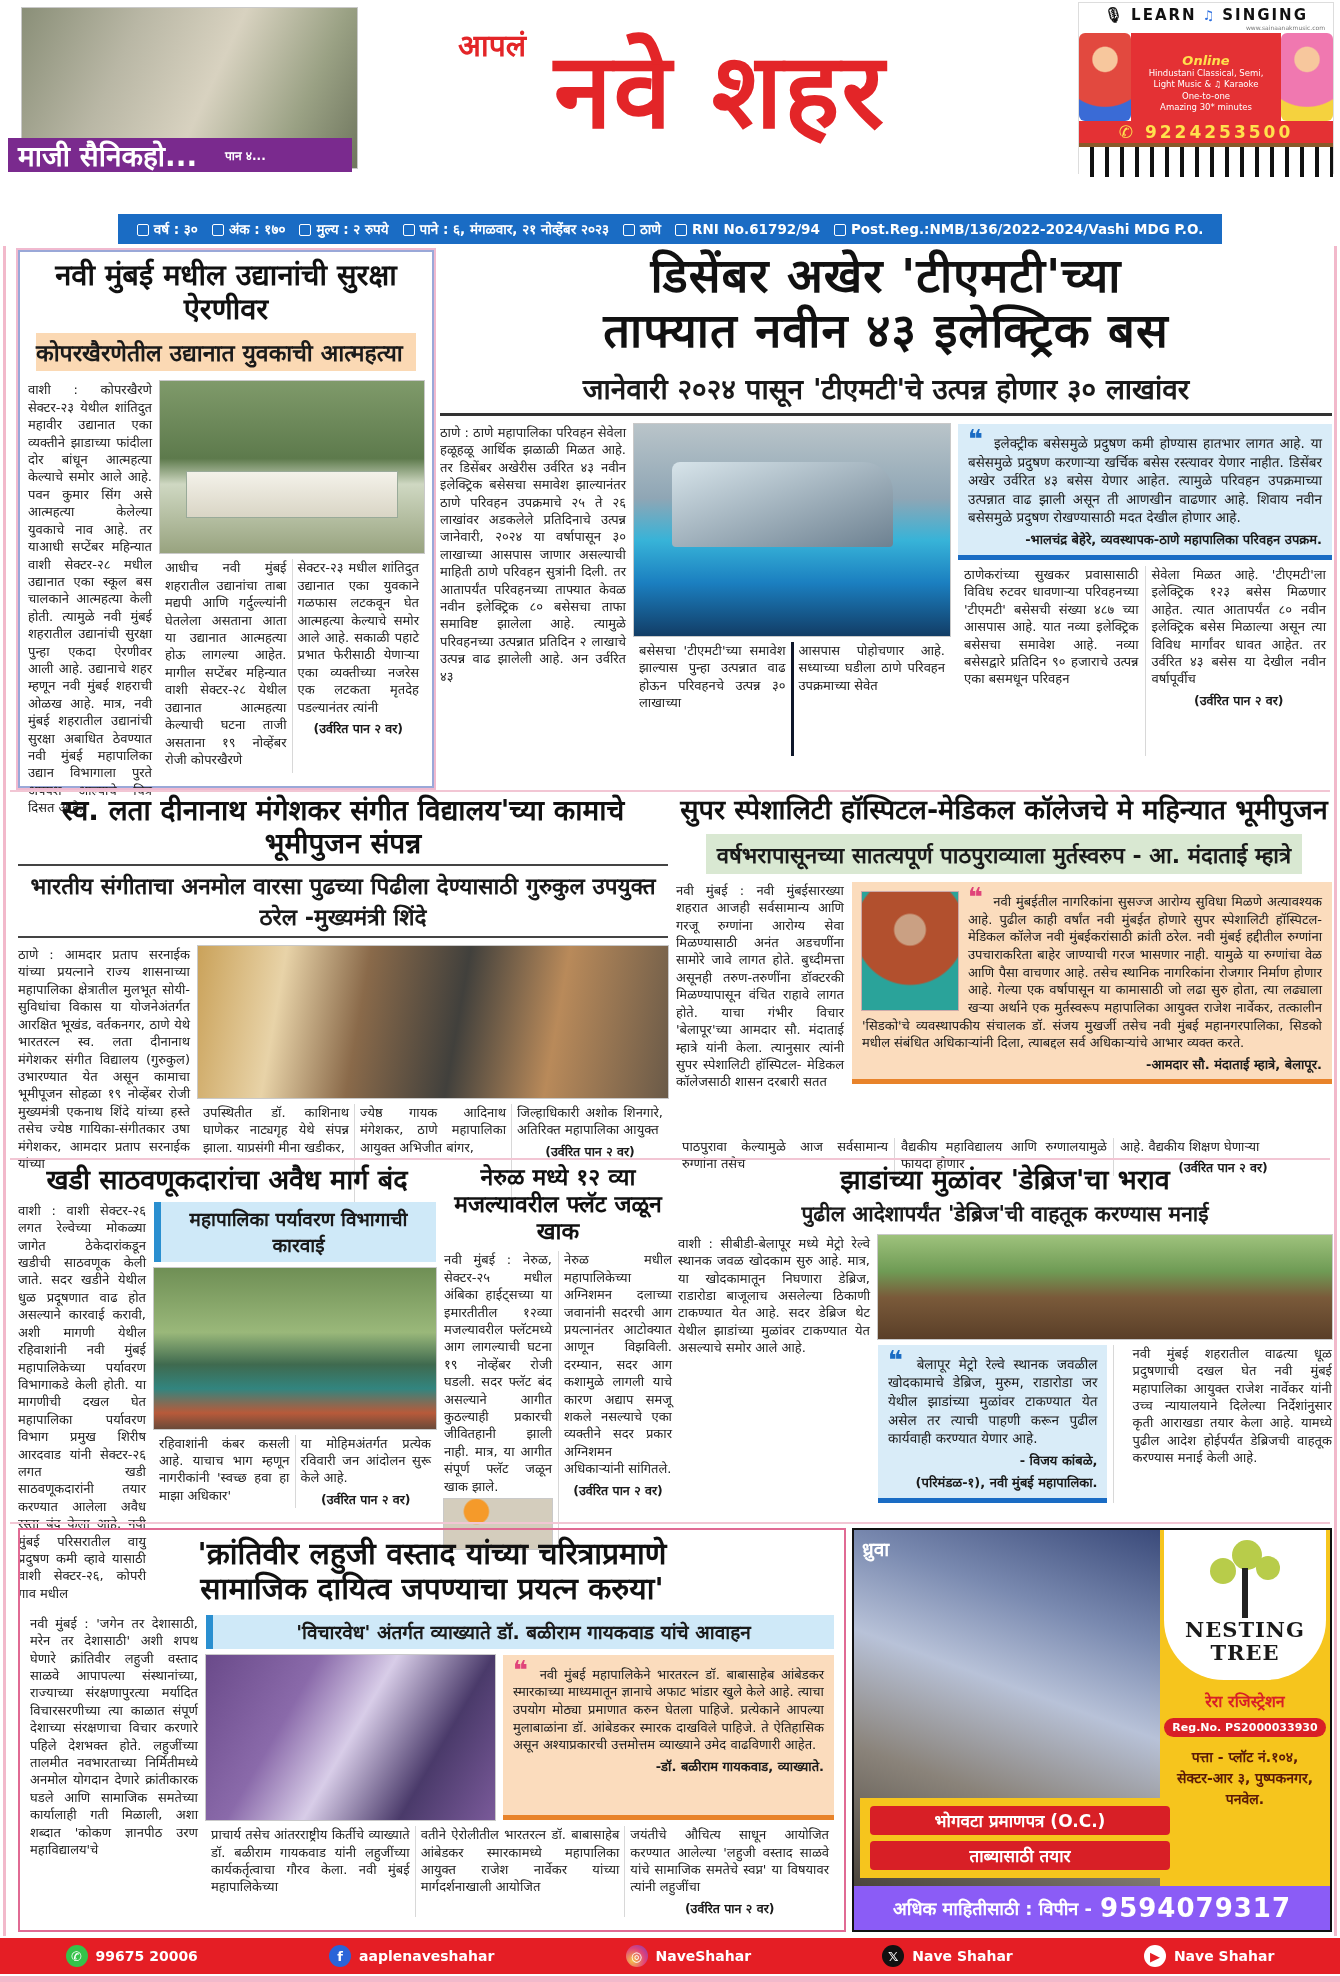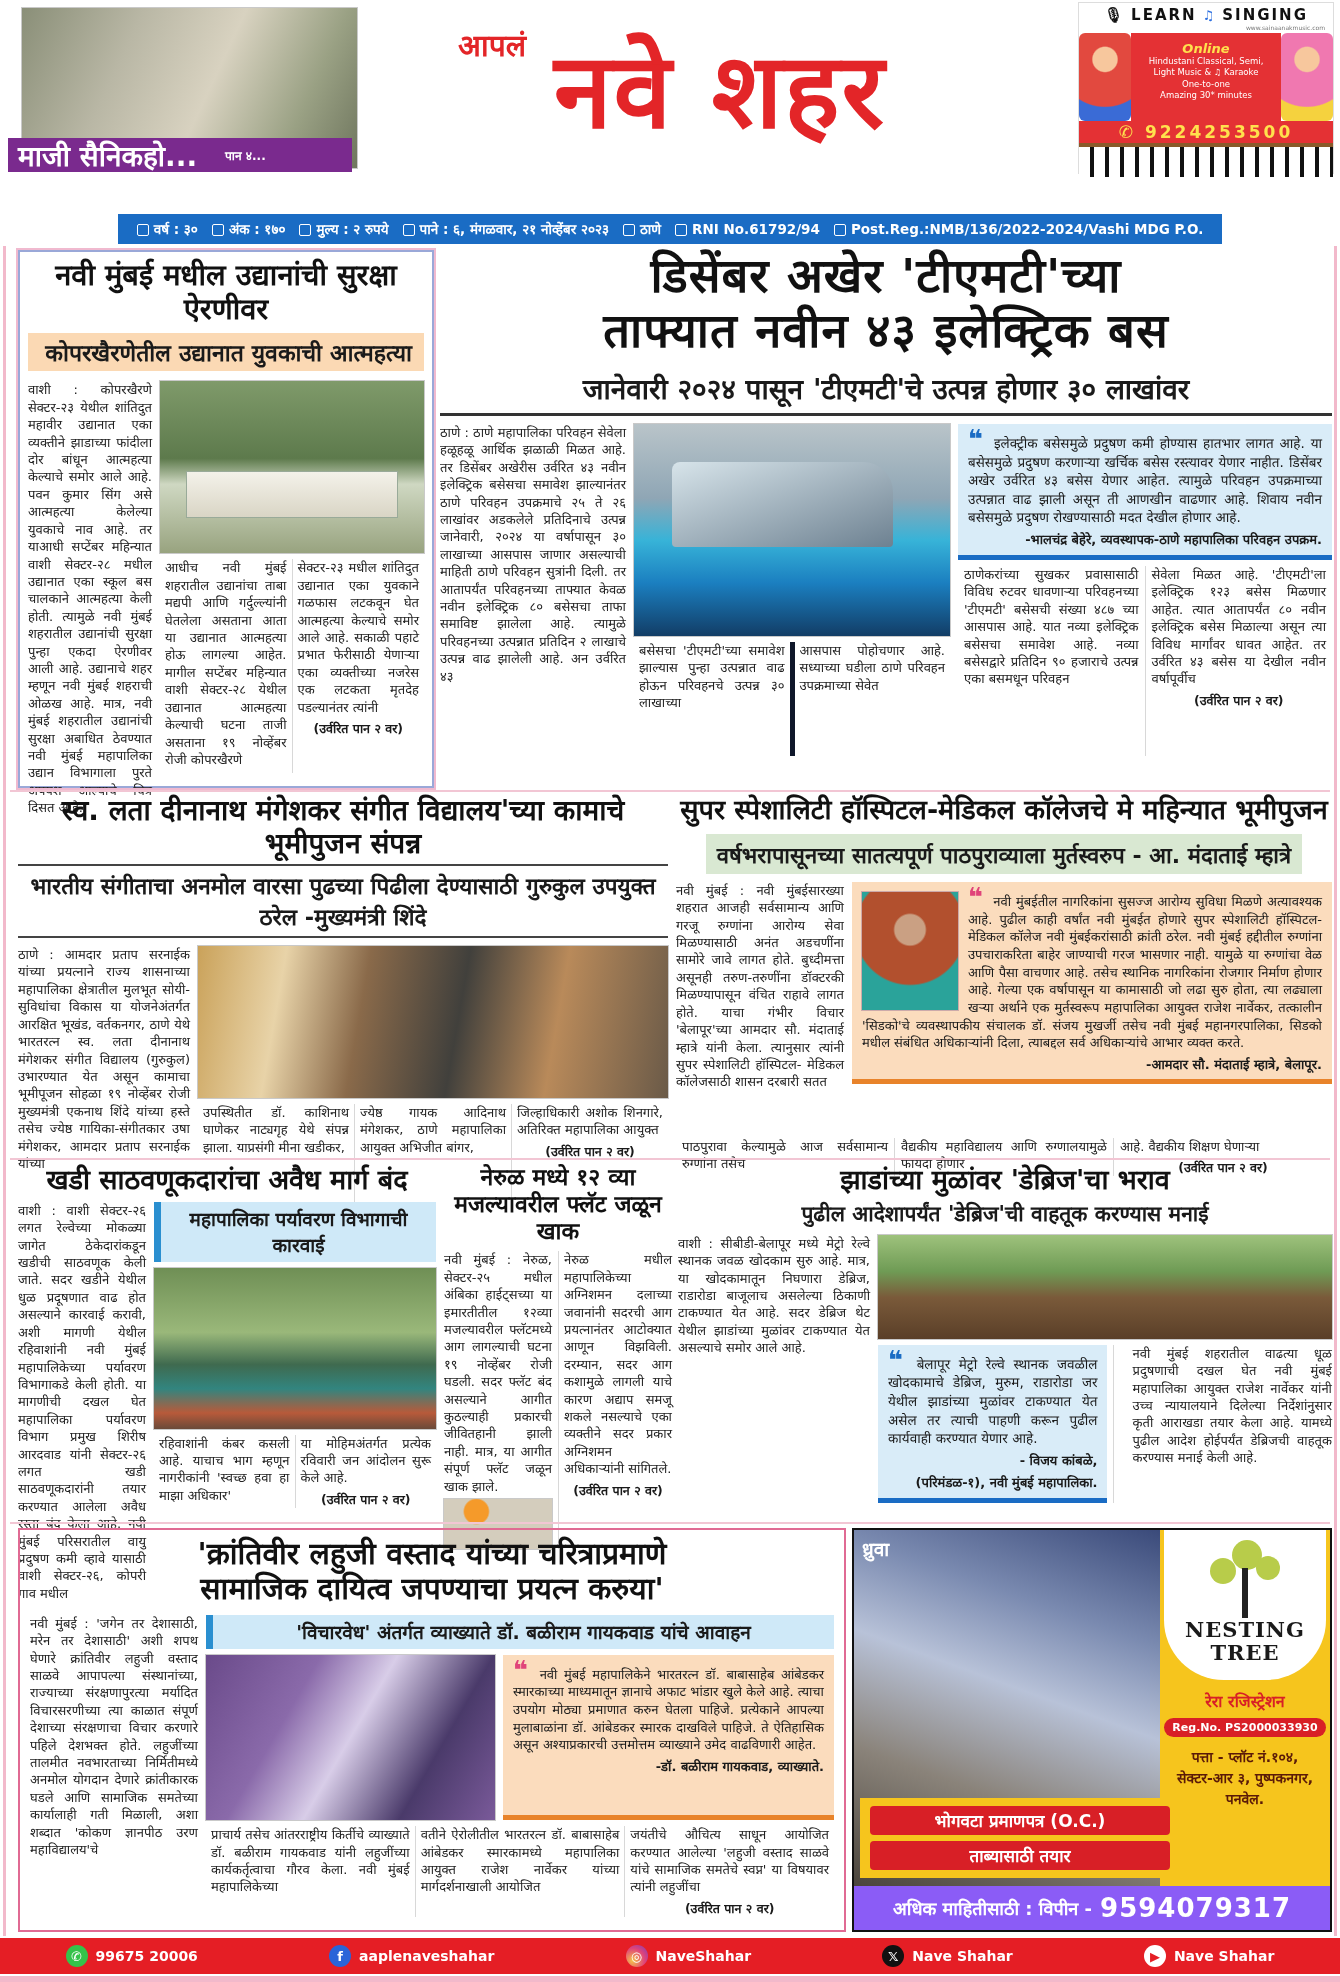"Online" .sing-red { padding: 8px 3px -> 20px 3px }
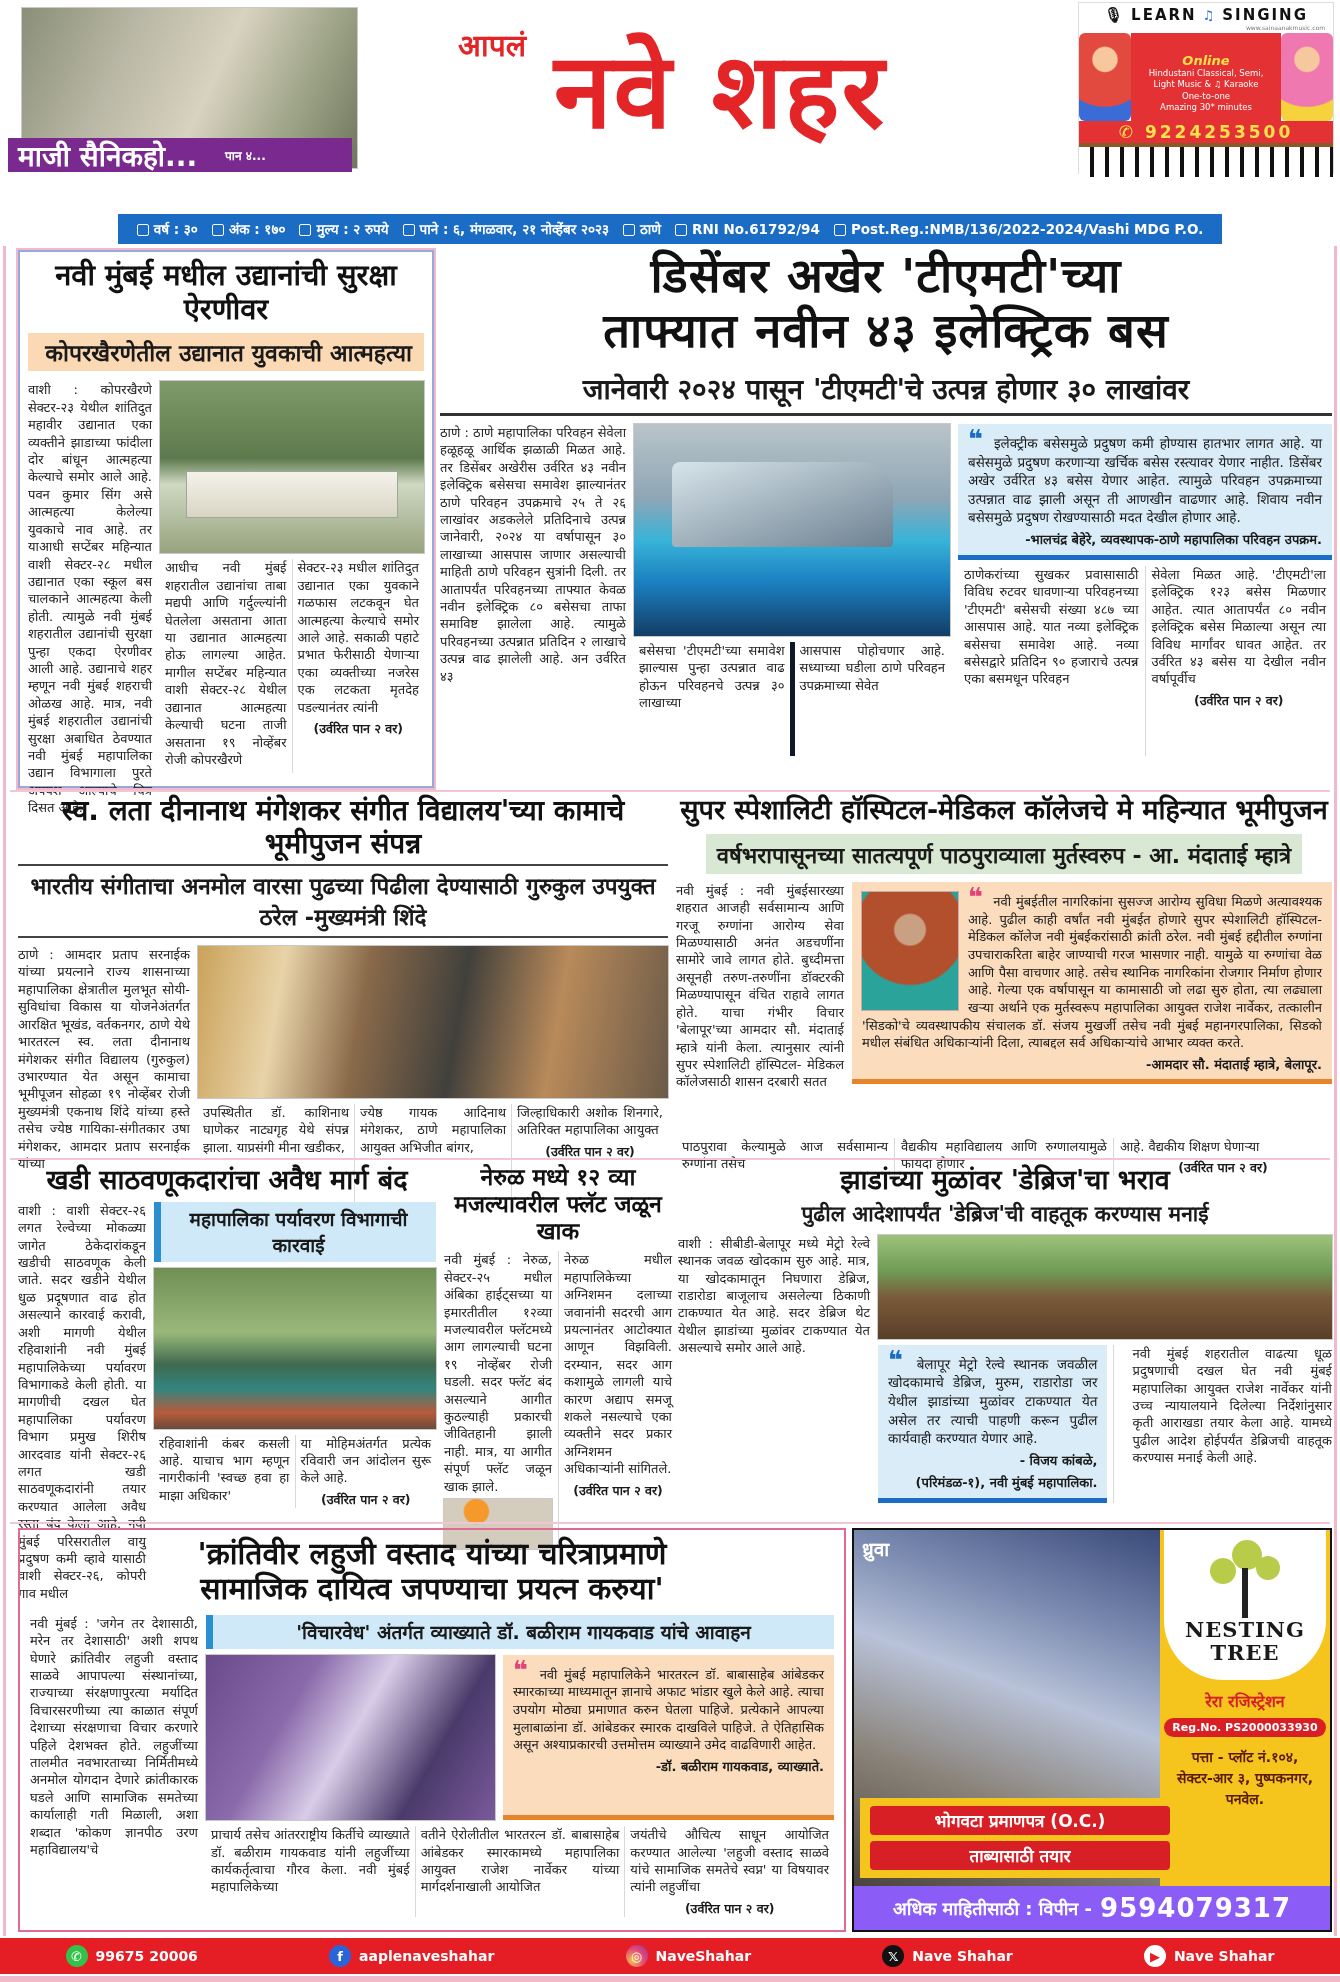"कोपरखैरणेतील उद्यानात युवकाची आत्महत्या" .park-sub { margin: 7px 0 10px -> 7px 8px 10px; padding: 3px 12px -> 3px 0; text-align: right -> left }
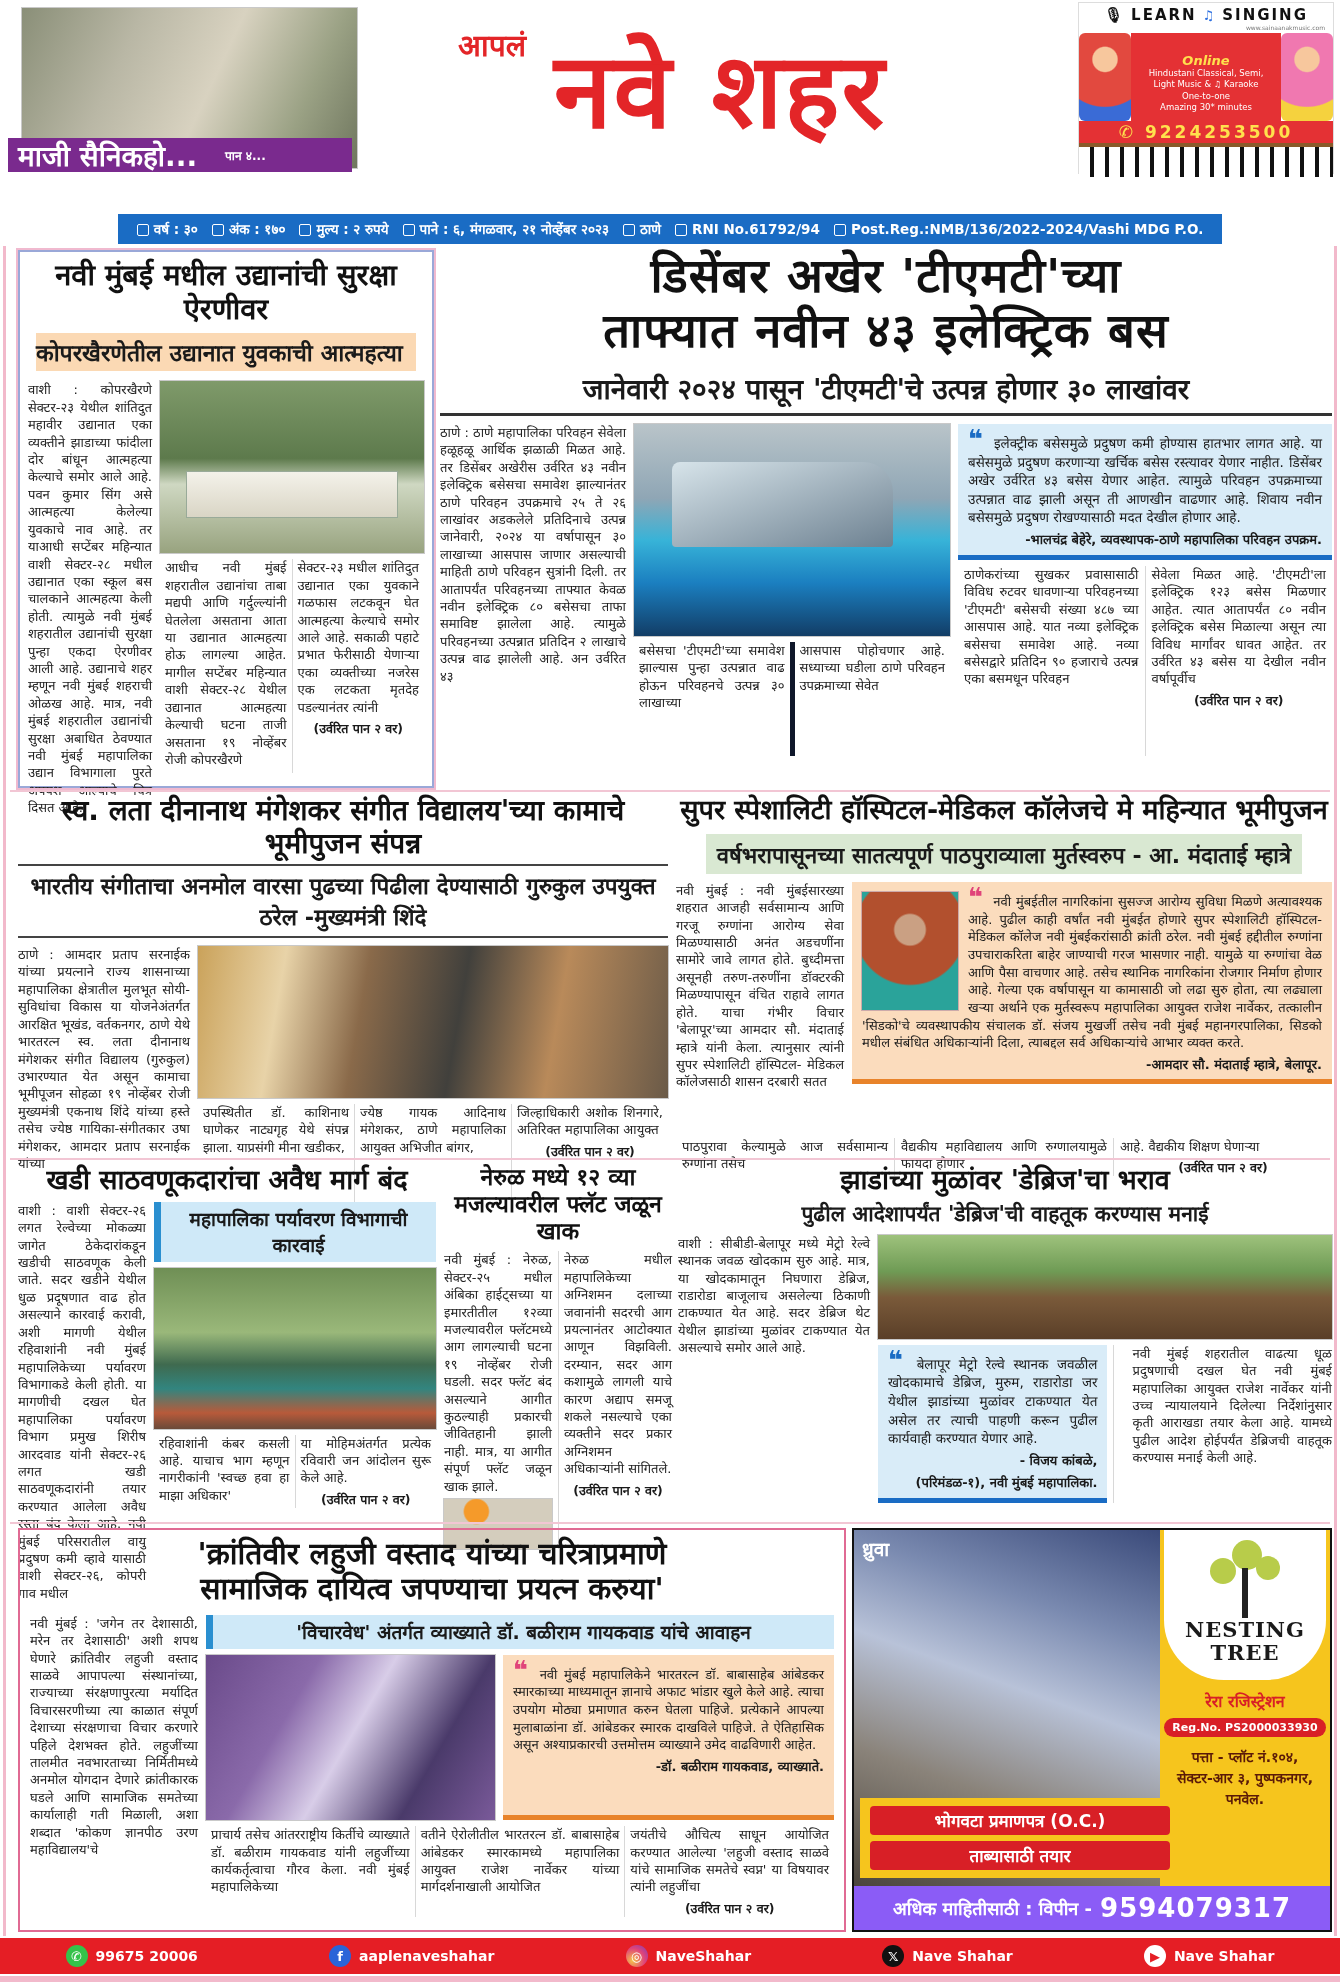"आसपास पोहोचणार आहे. सध्याच्या घडीला" .tmt-mid-cols>div+div { border-left: 5px solid #0f172a -> 3px solid #0f172a }
